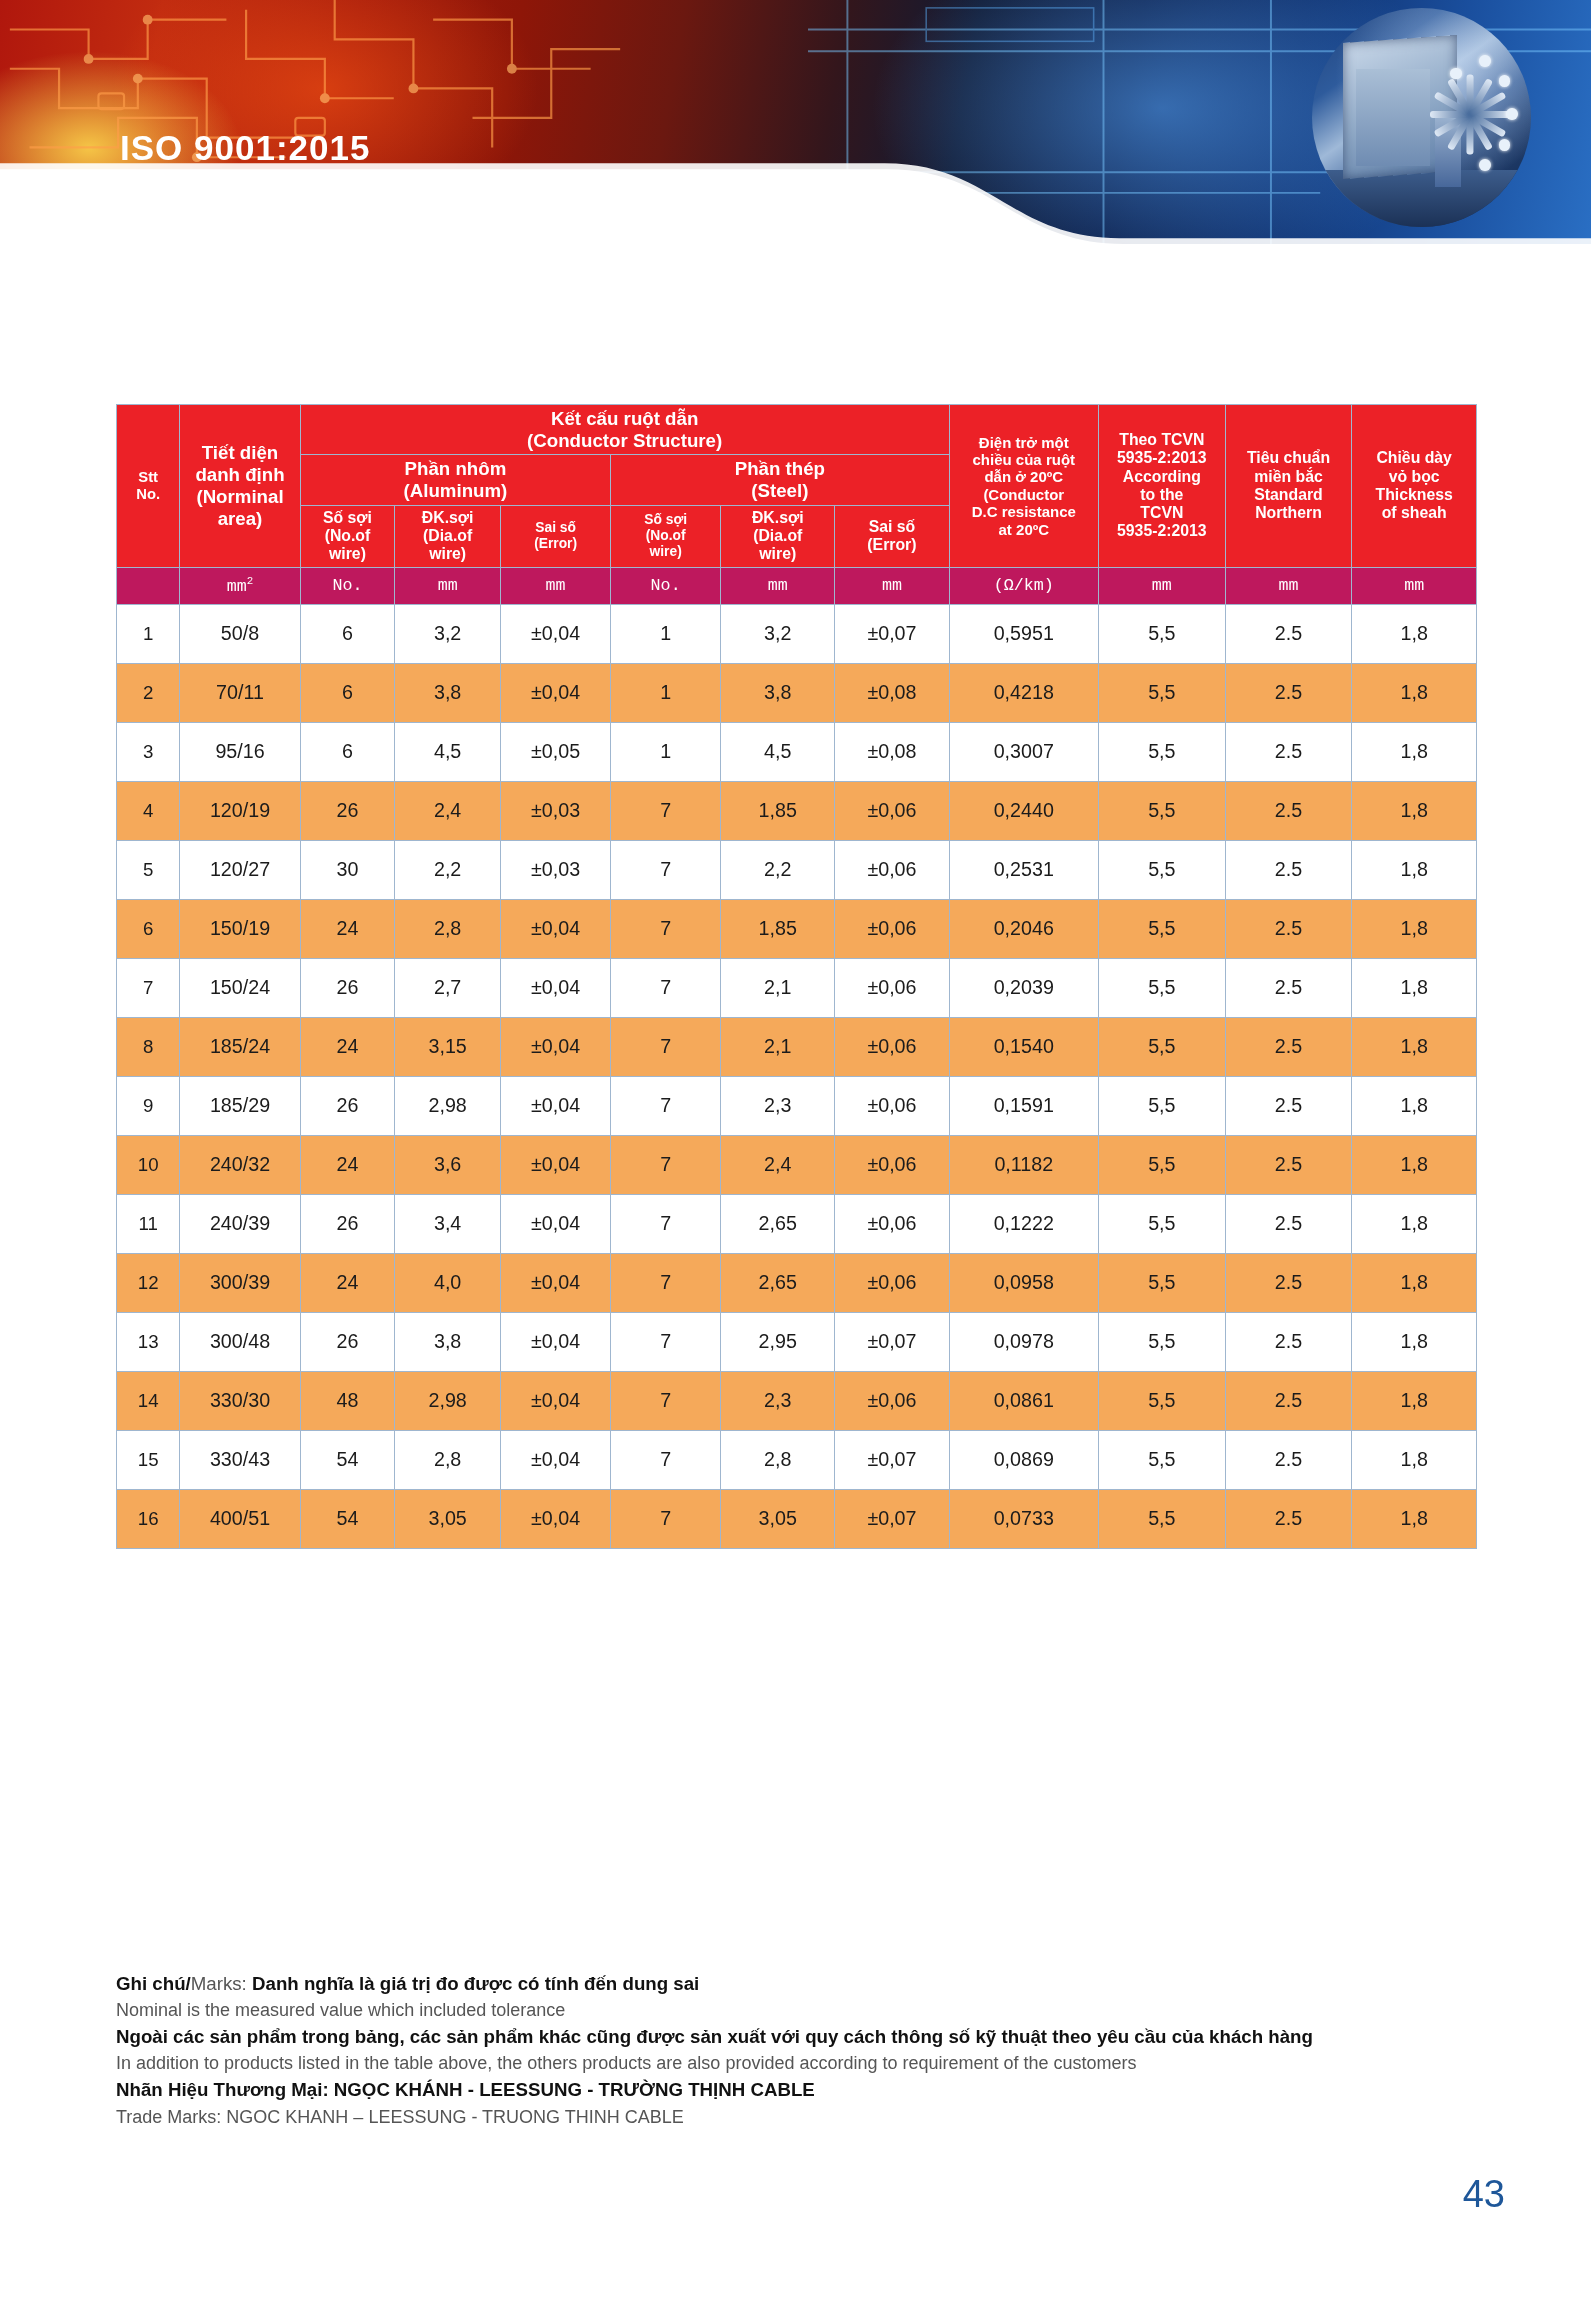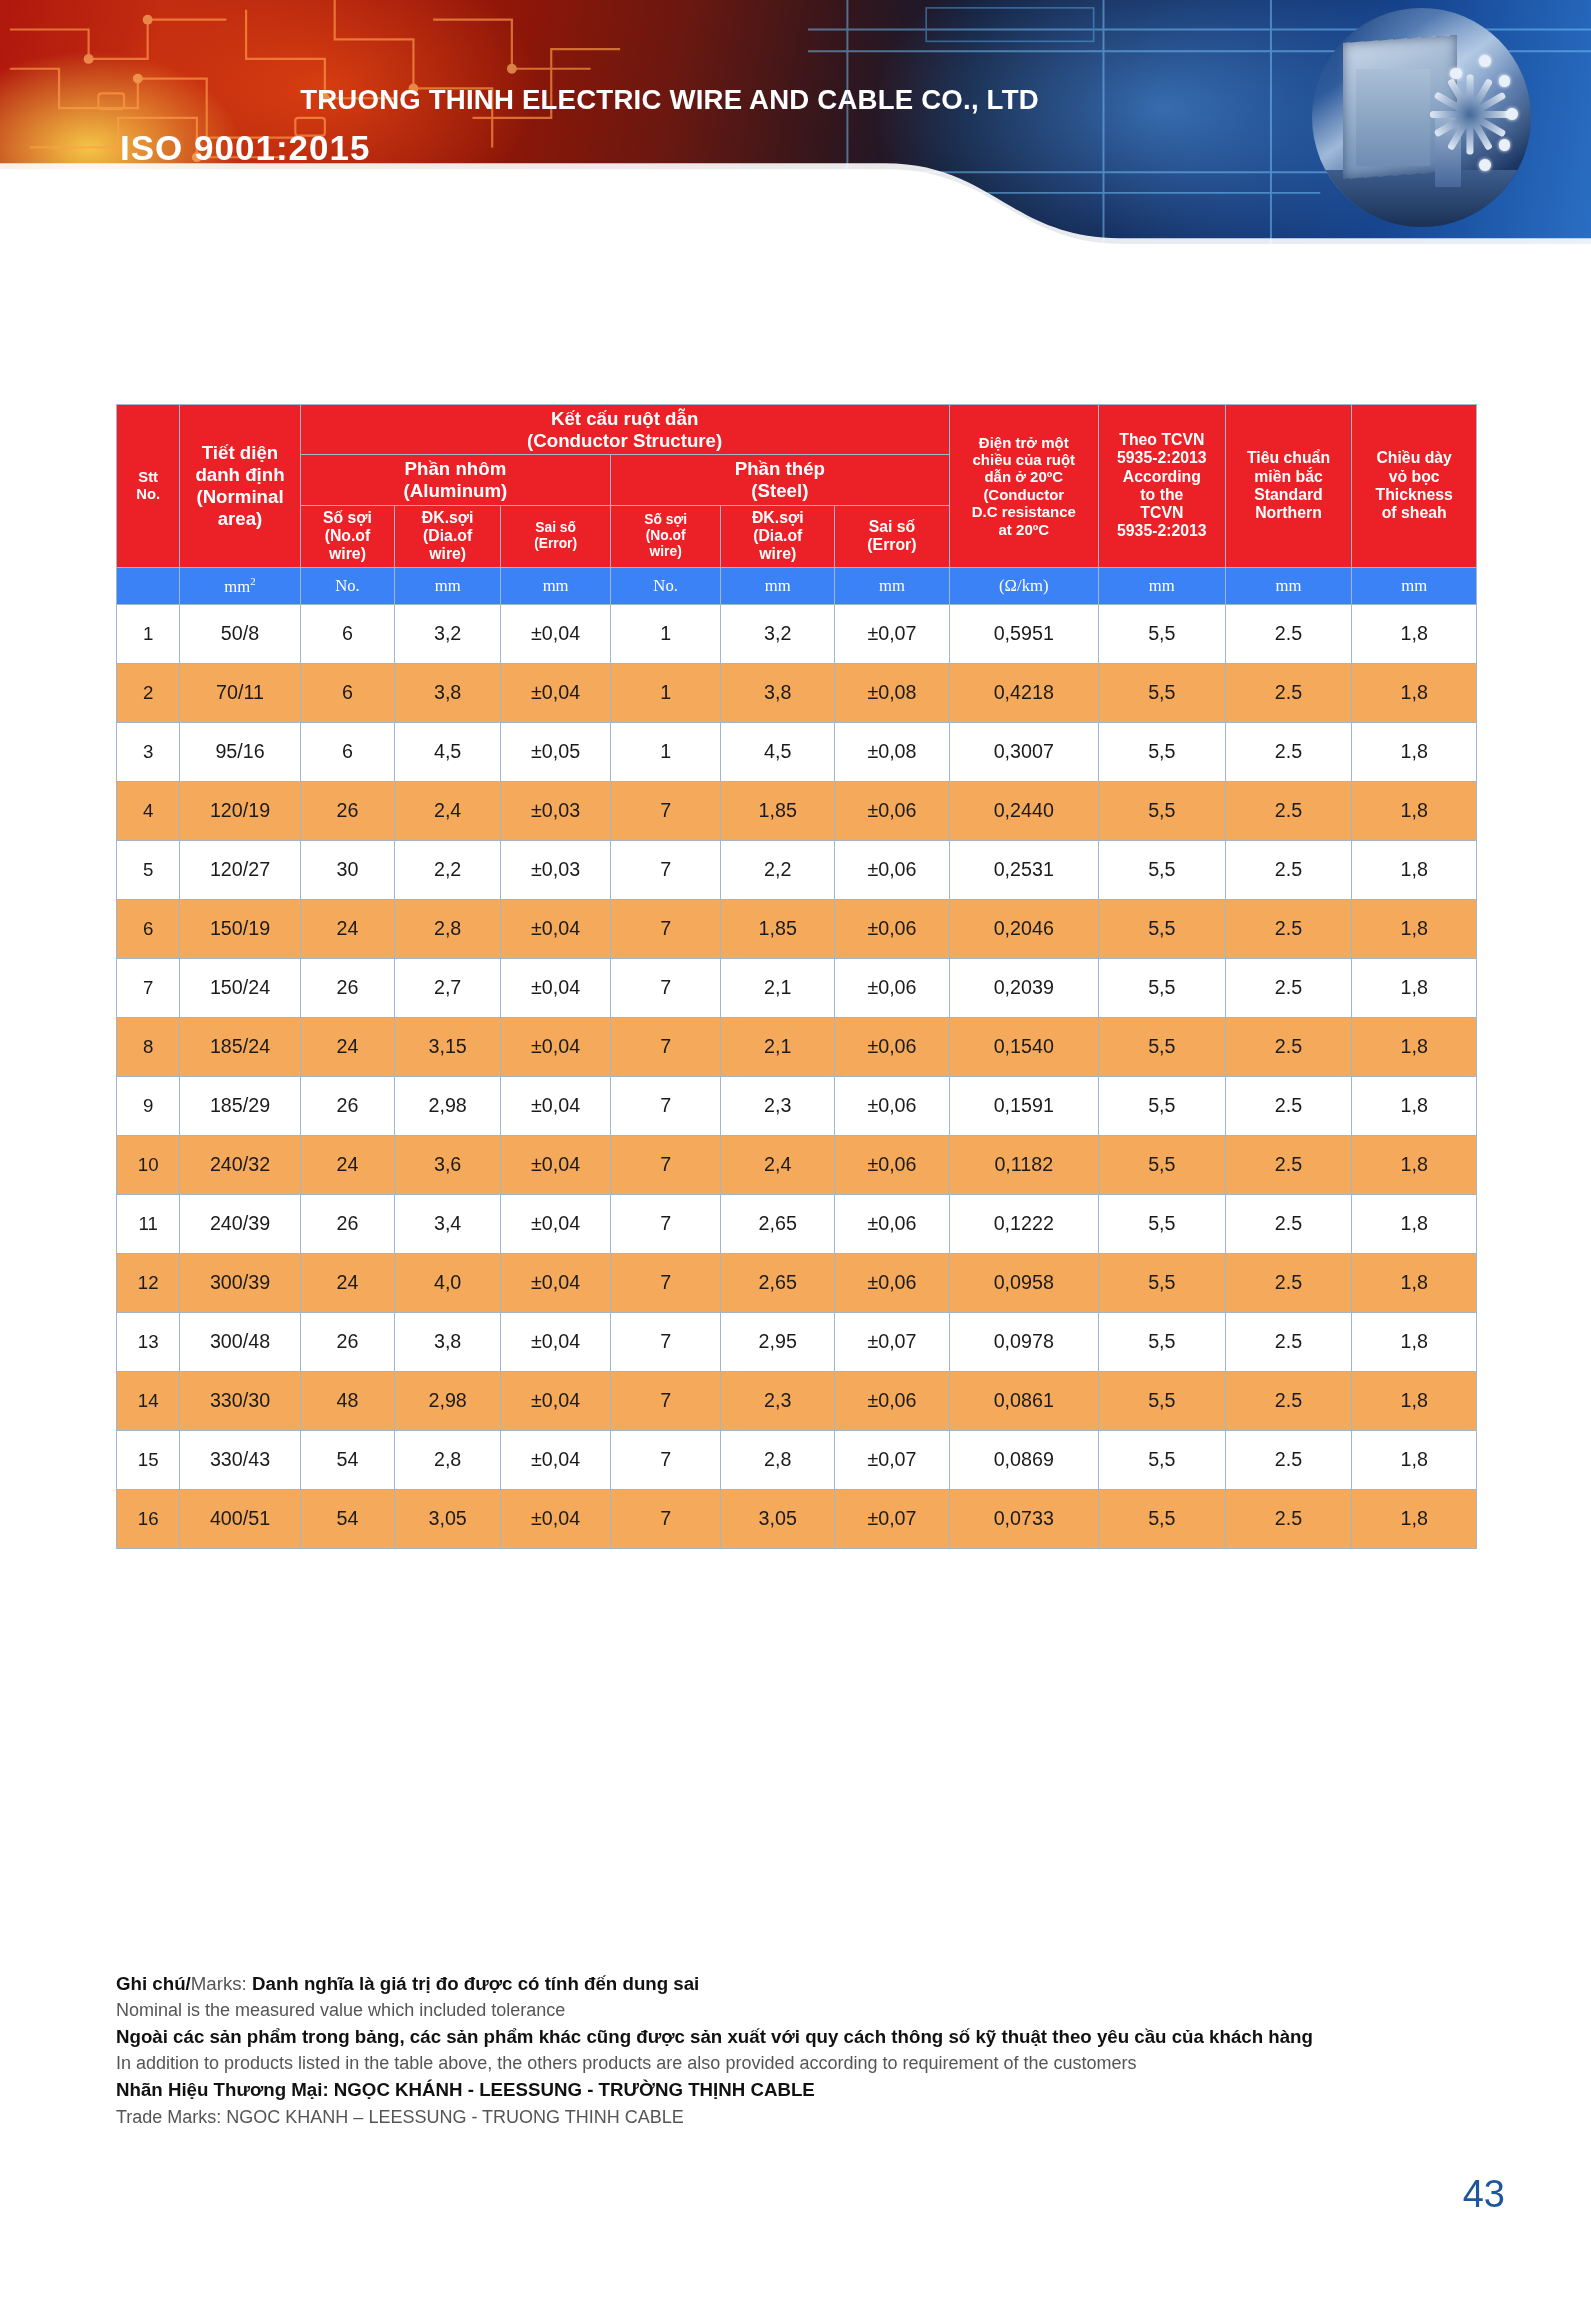"TRUONG THINH ELECTRIC WIRE AND" div.co-en { html: <div>TRUONG THINH ELECTRIC WIRE AND CABLE CO., LTD</div> -> none }
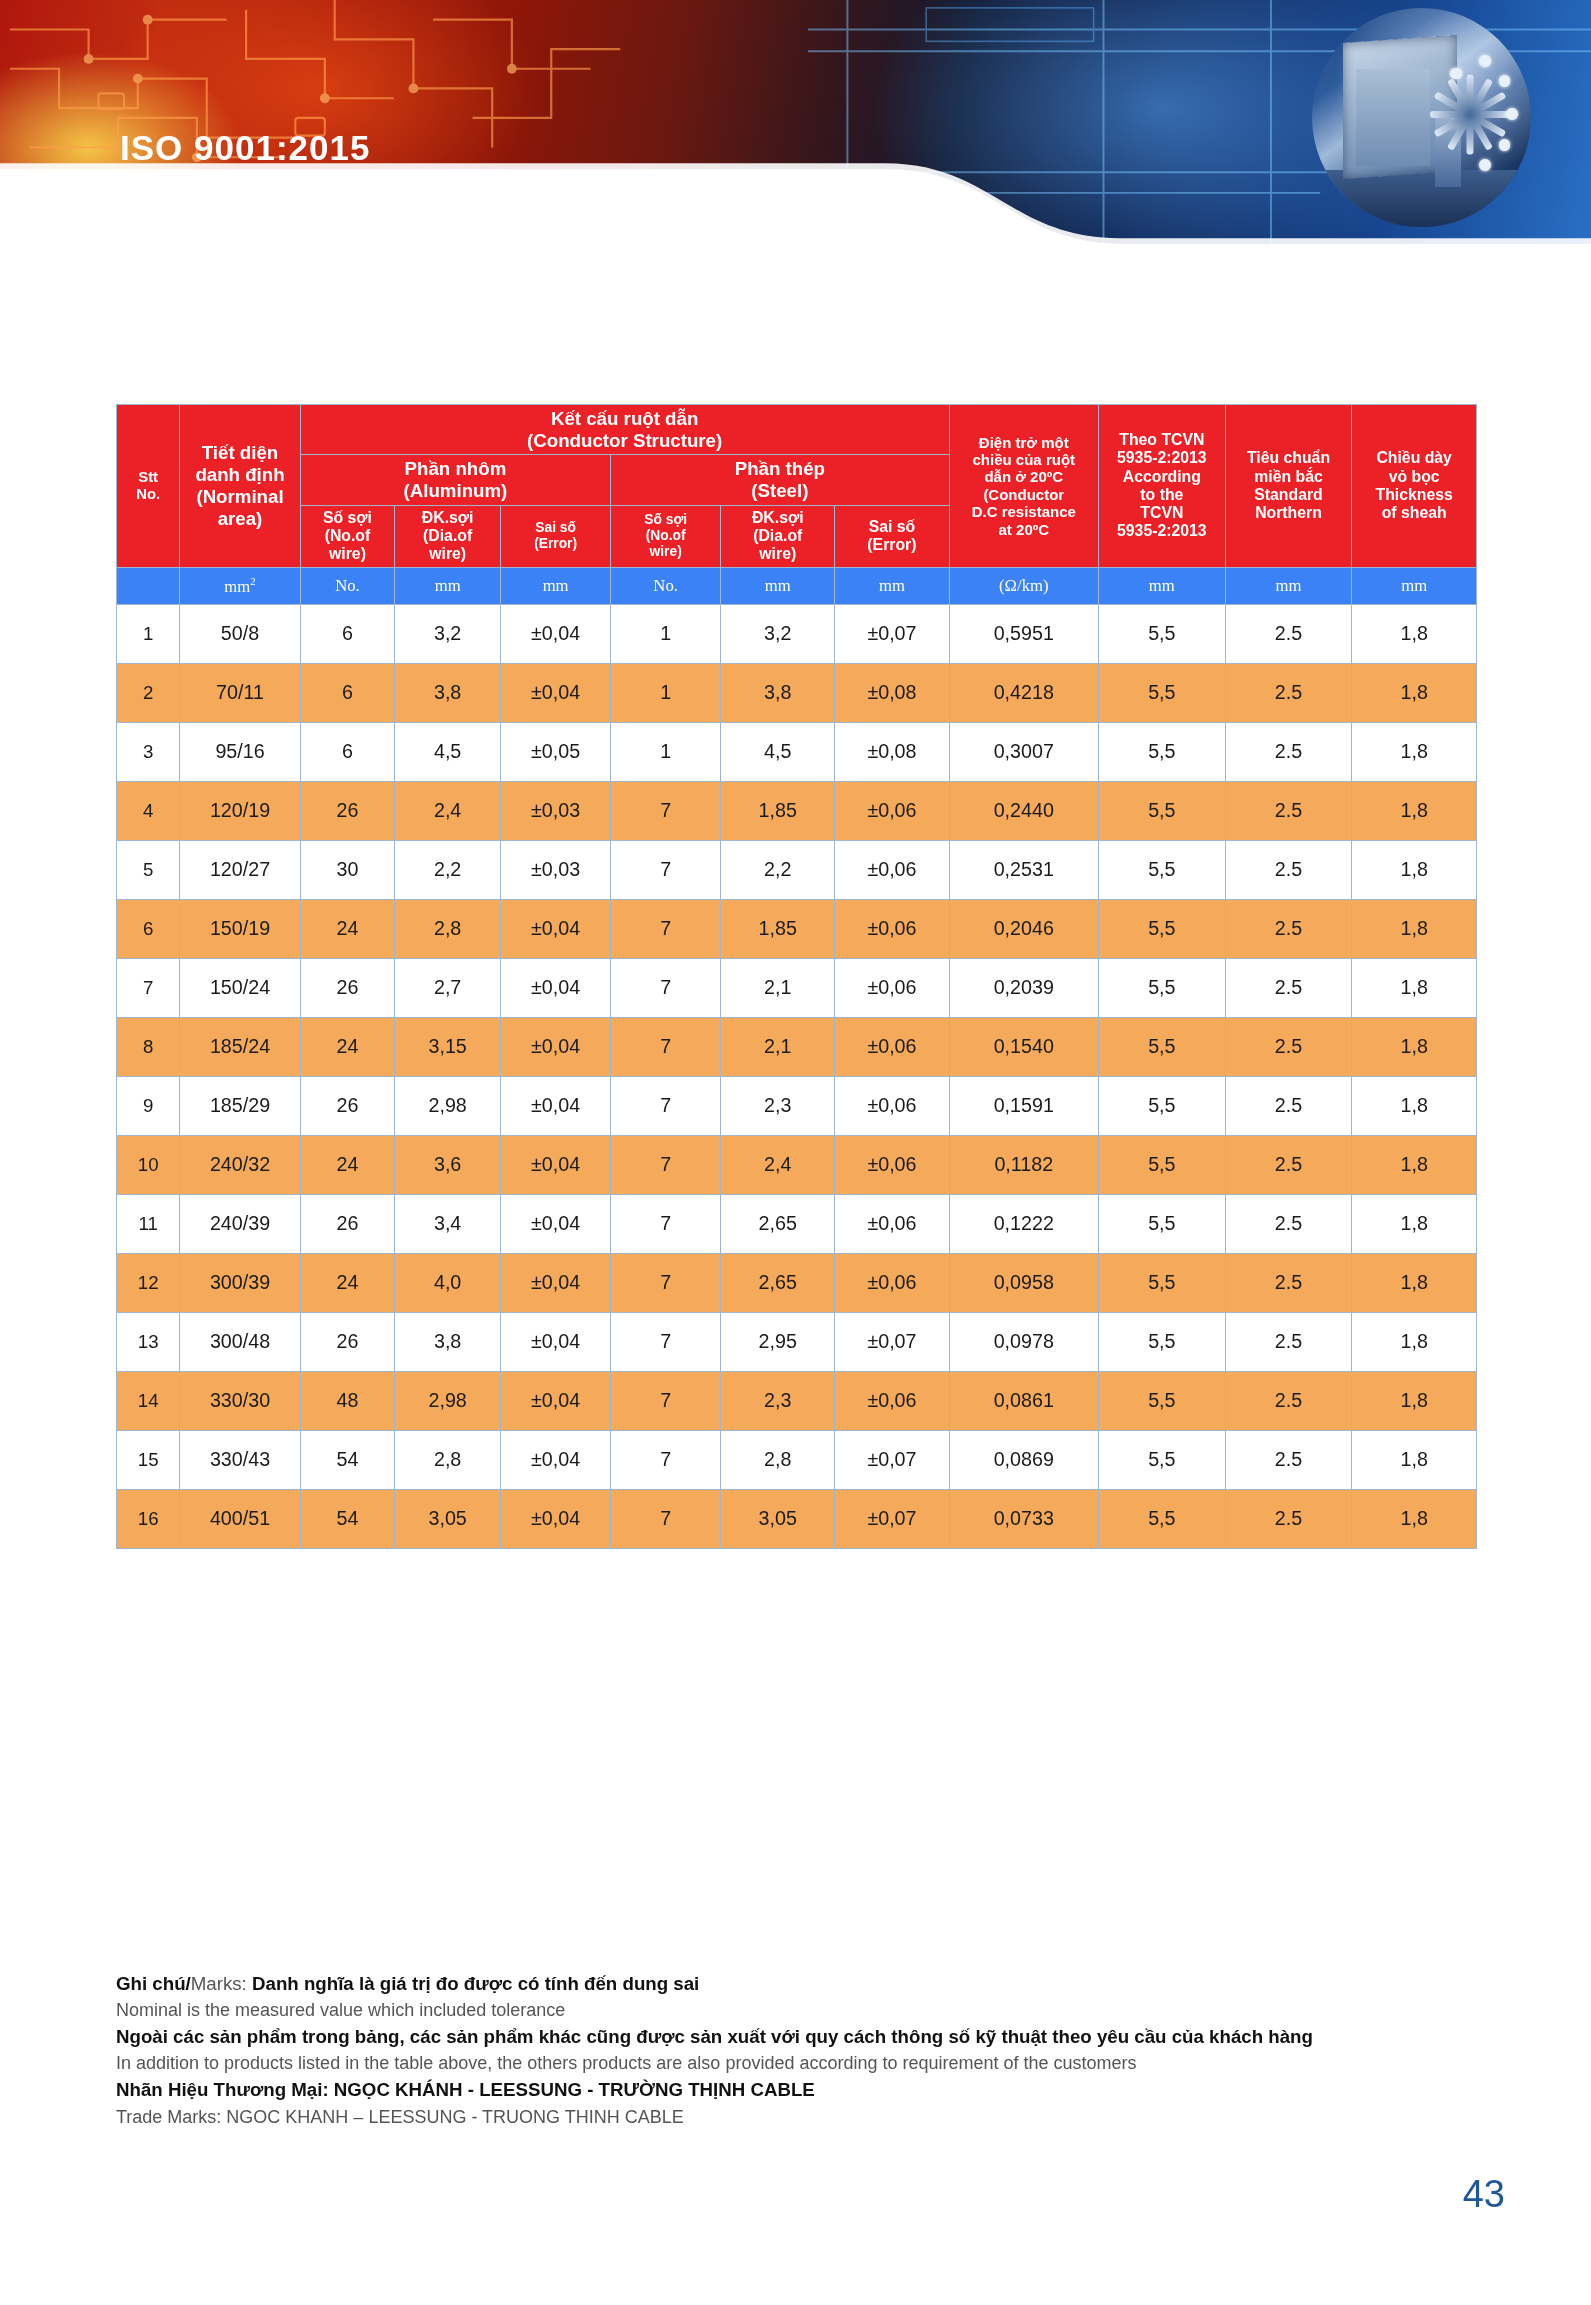"mm2" tr.units td { background: #3b82f6 -> #be185d; font-family: Liberation Serif, serif -> Liberation Mono, monospace }
